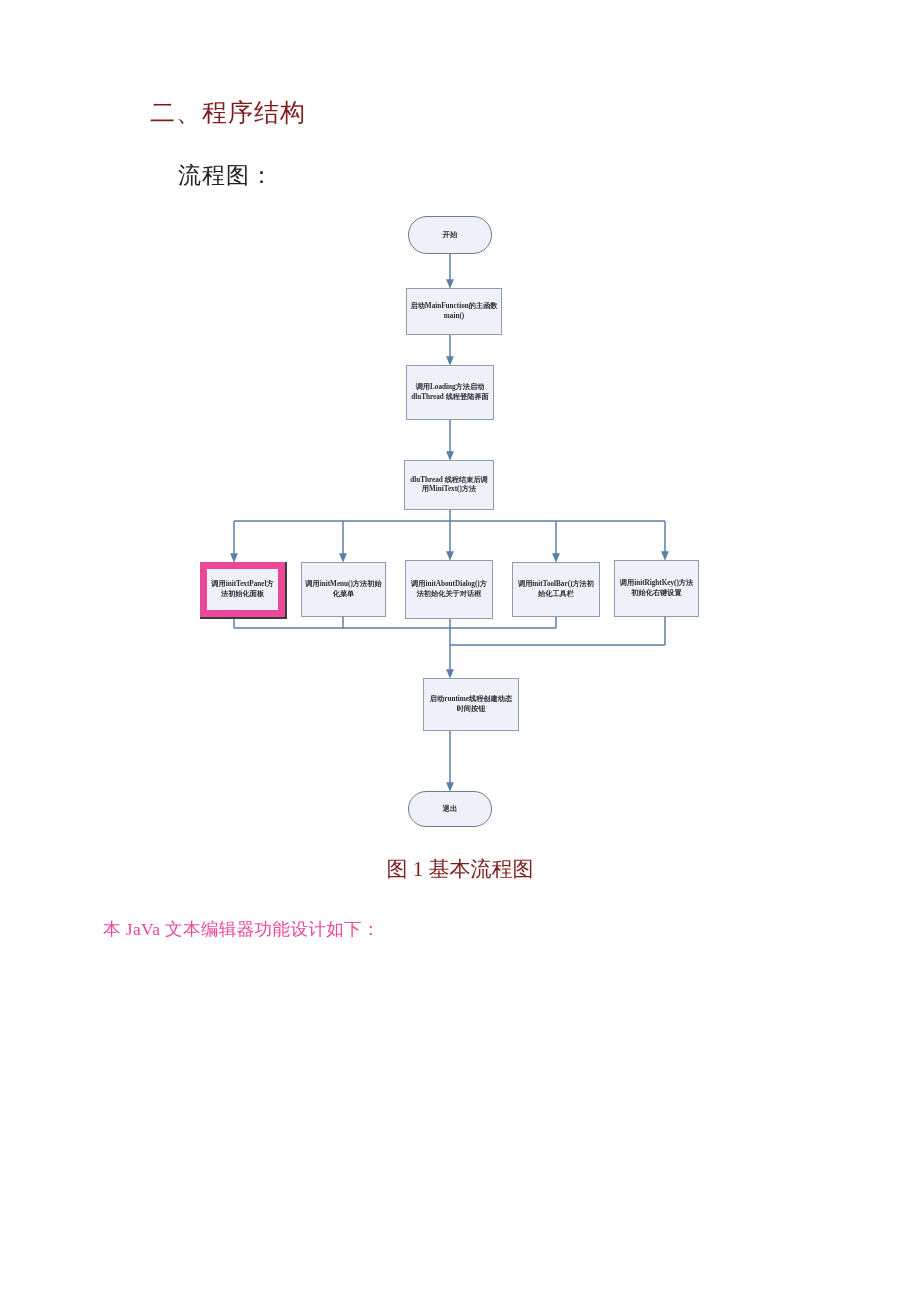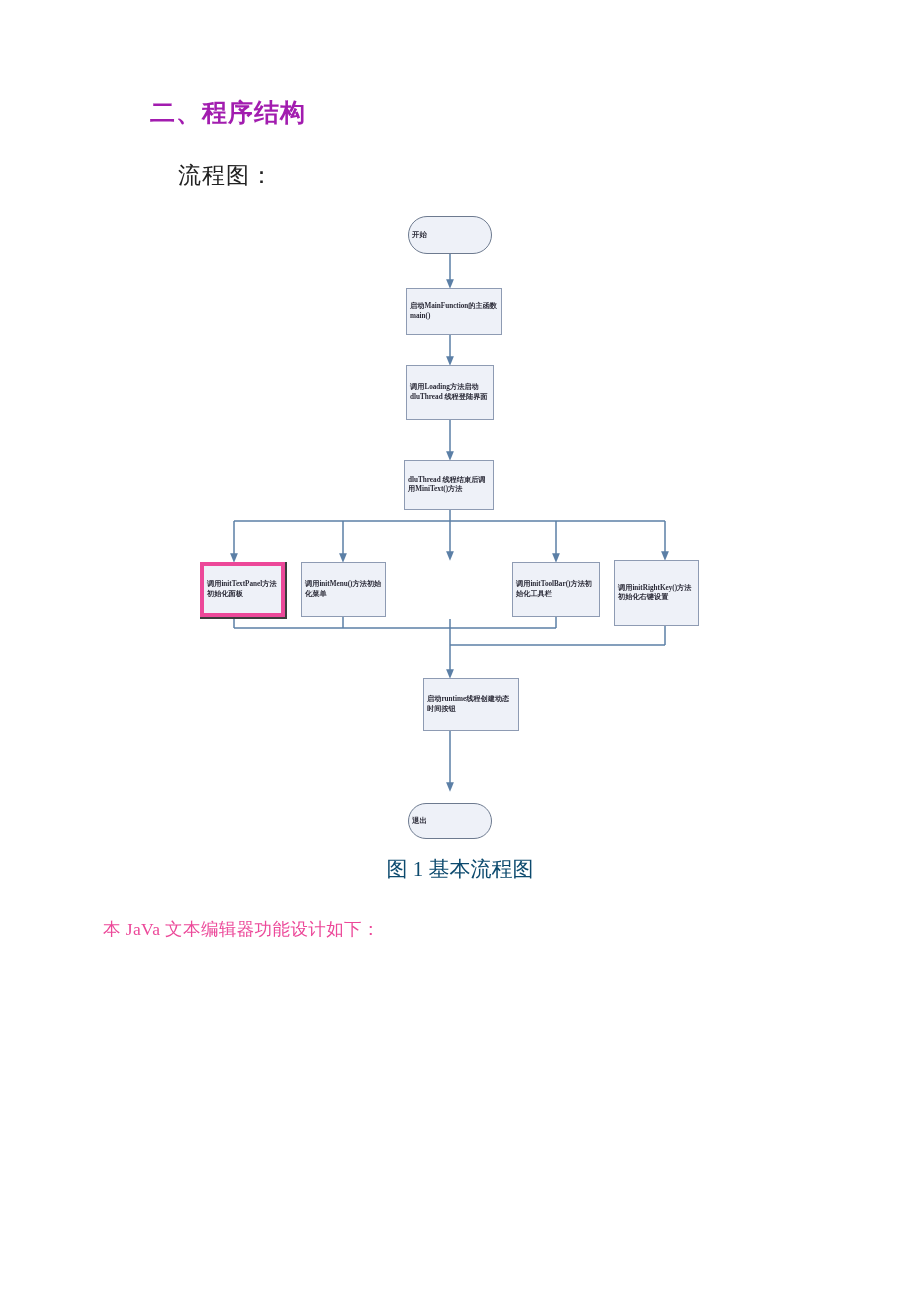"二、程序结构" .doc-heading { color: #a21caf -> #7f1d1d; font-weight: bold -> none }
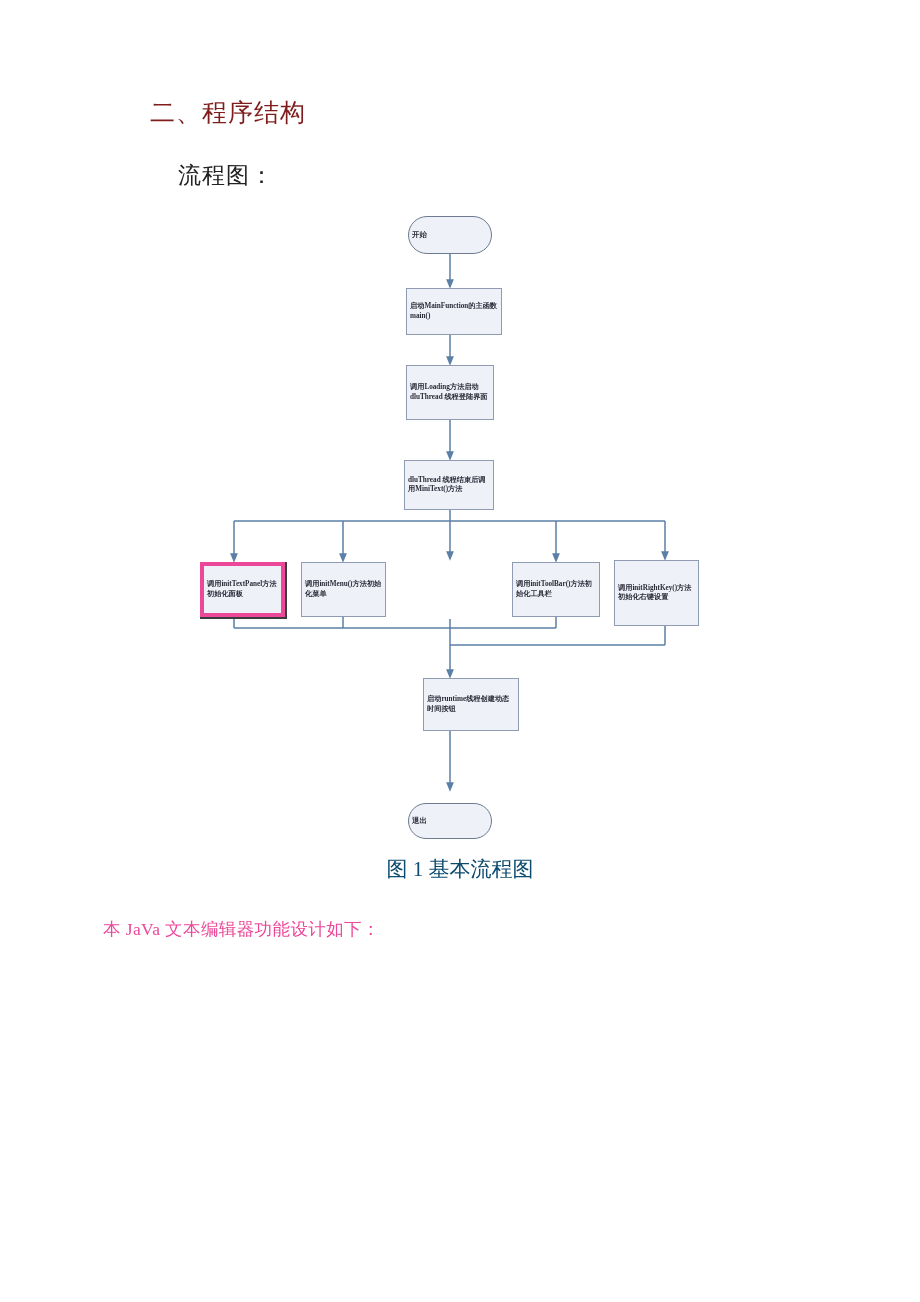"开始" .node { text-align: left -> center }
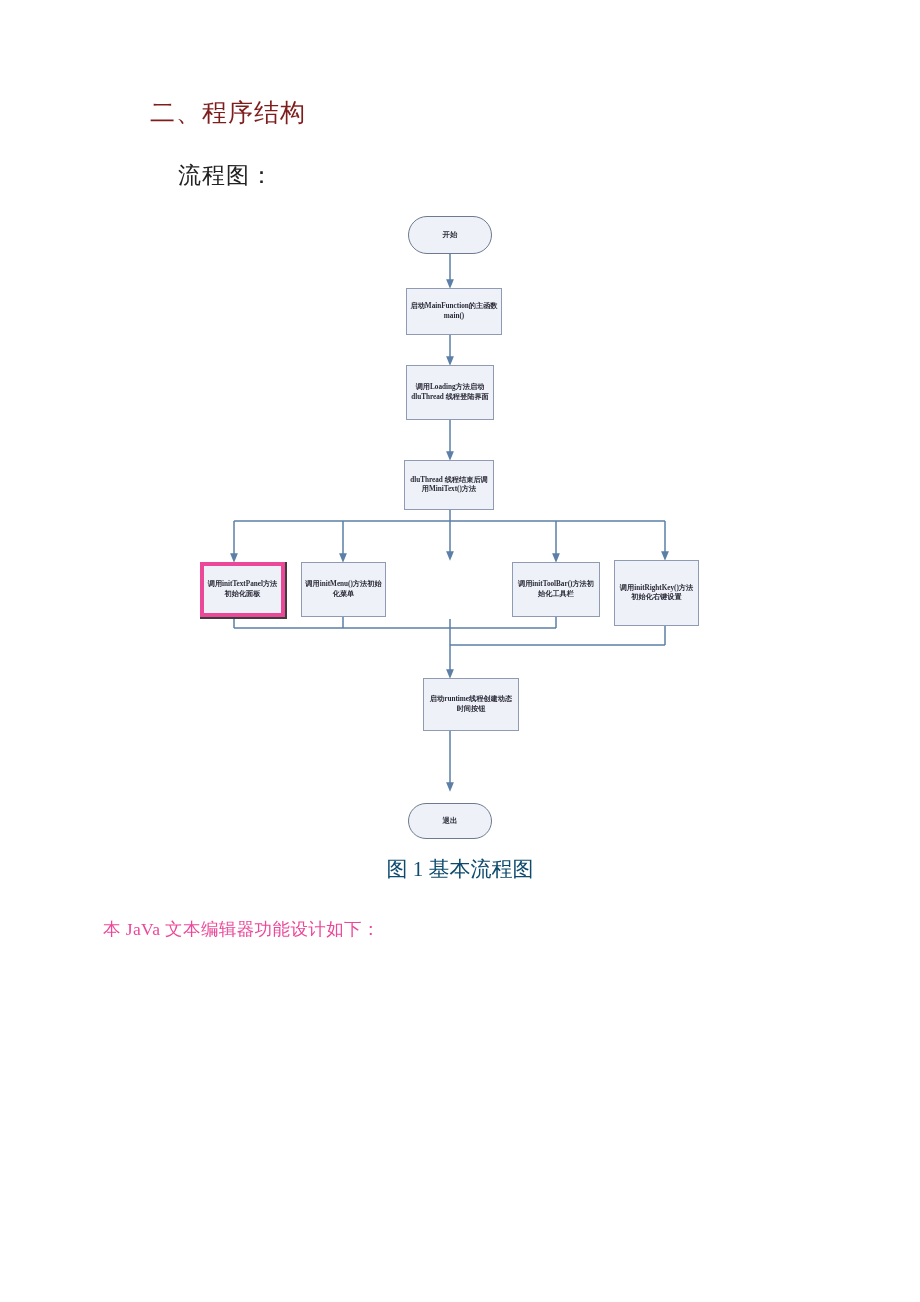"调用initTextPanel方法初始化面板" .node.selected { border: 4px solid #ec4899 -> 7px solid #ec4899 }
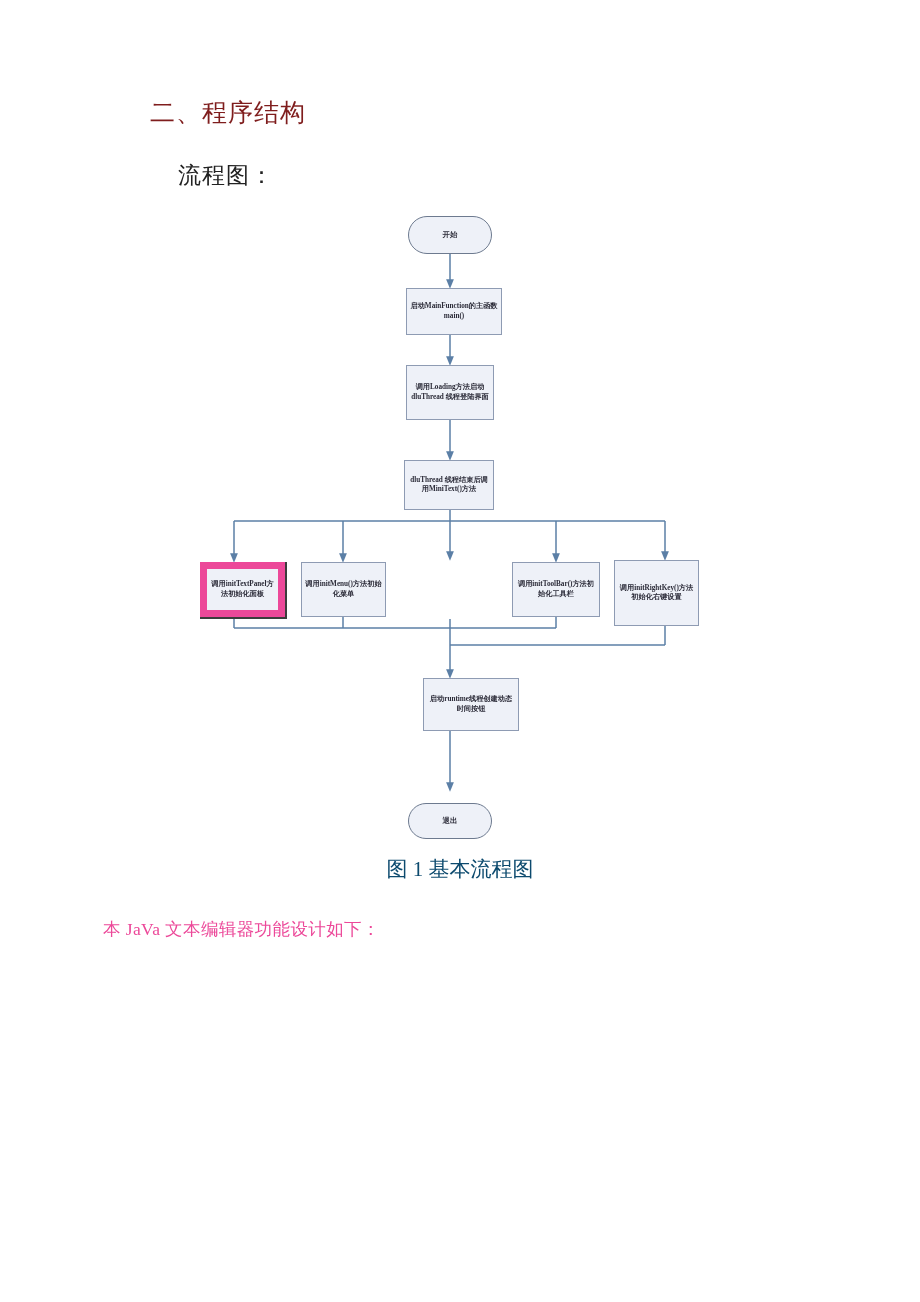"调用initAboutDialog()方法初始化关于对话框" div.node { html: none -> <div> <span>调用initAboutDialog()方法初始化关于对话框</span> </div> }
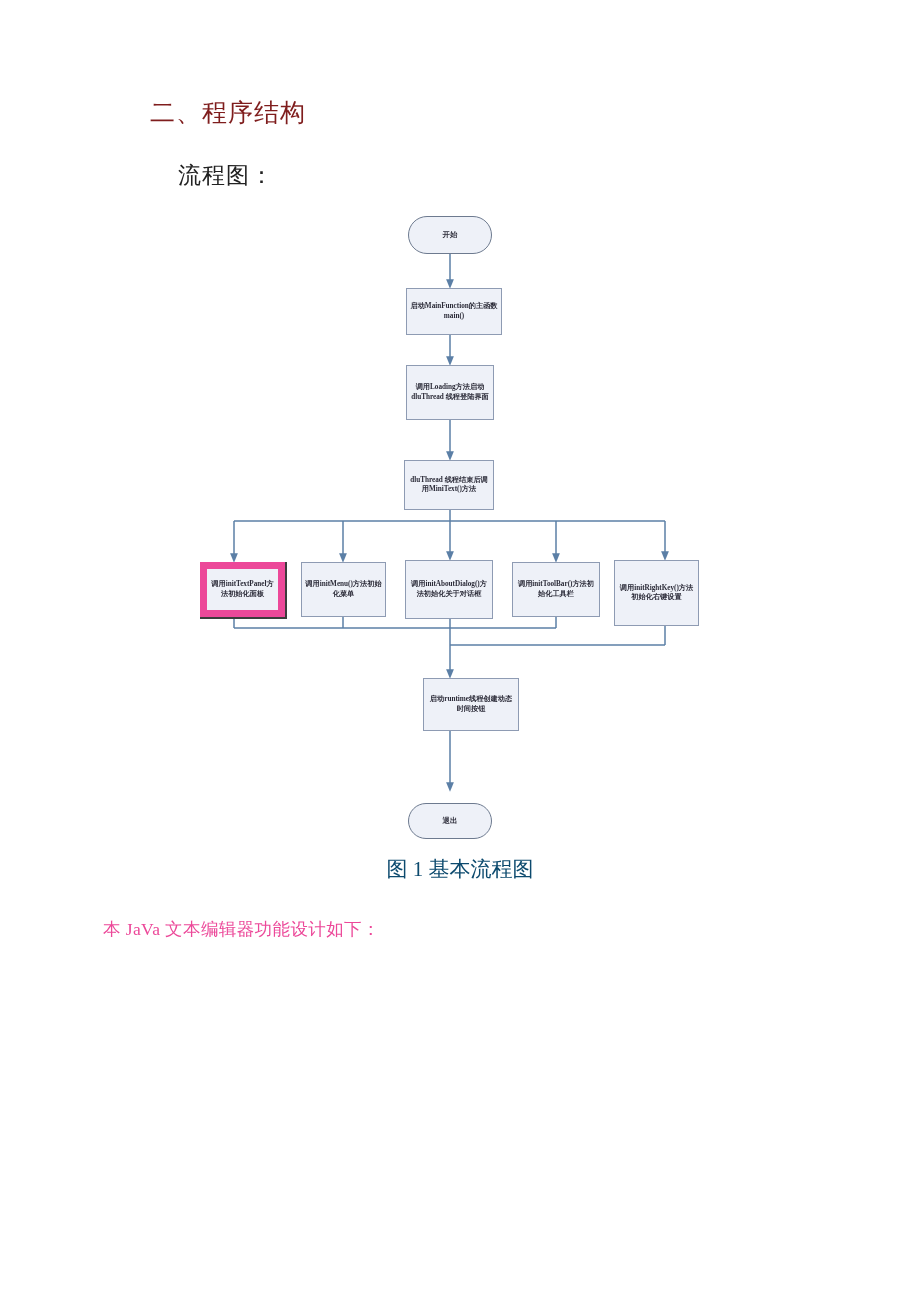"调用initRightKey()方法初始化右键设置" div.node { height: 66px -> 57px }
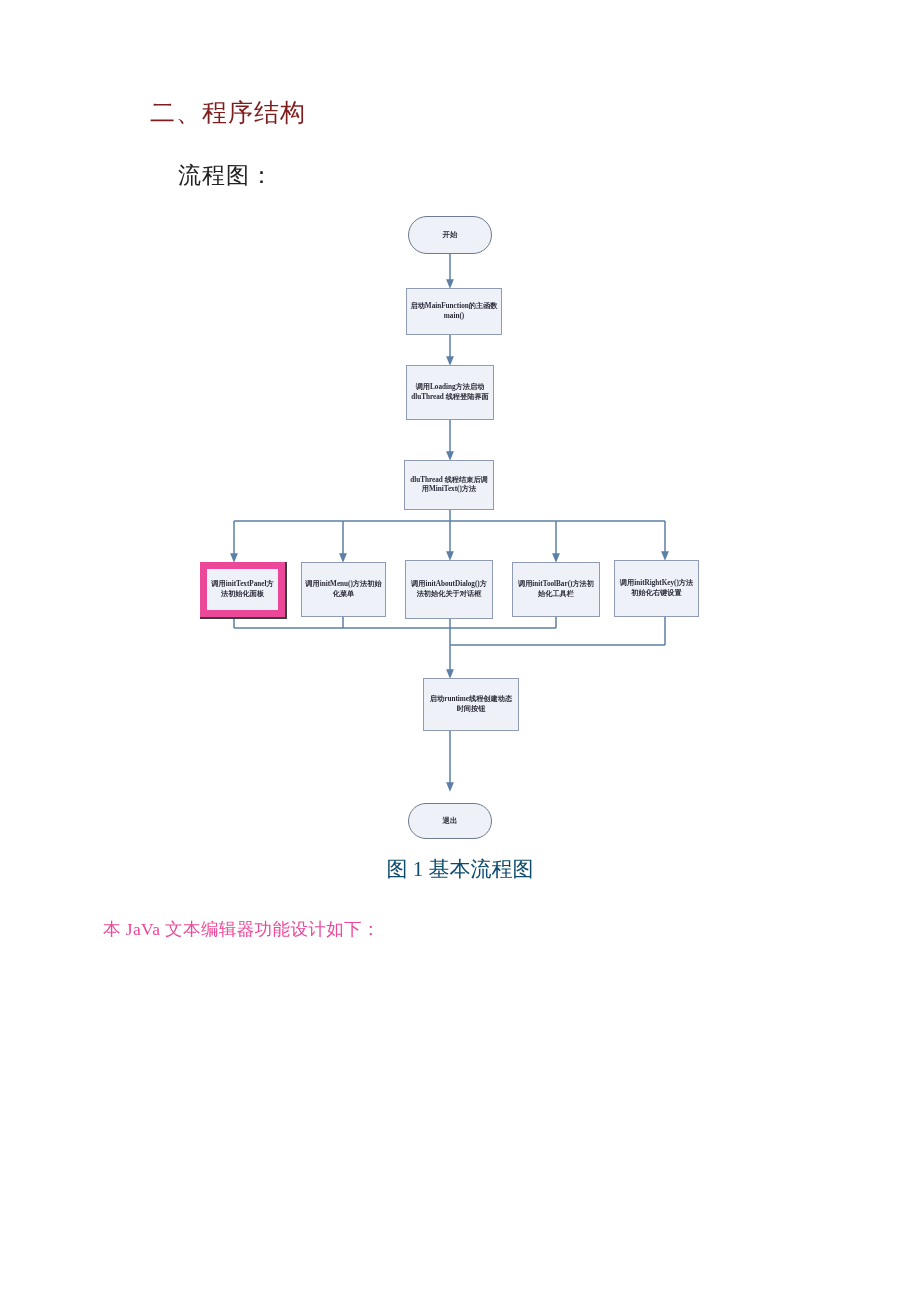"退出" div.node { margin-top: 12px -> none }
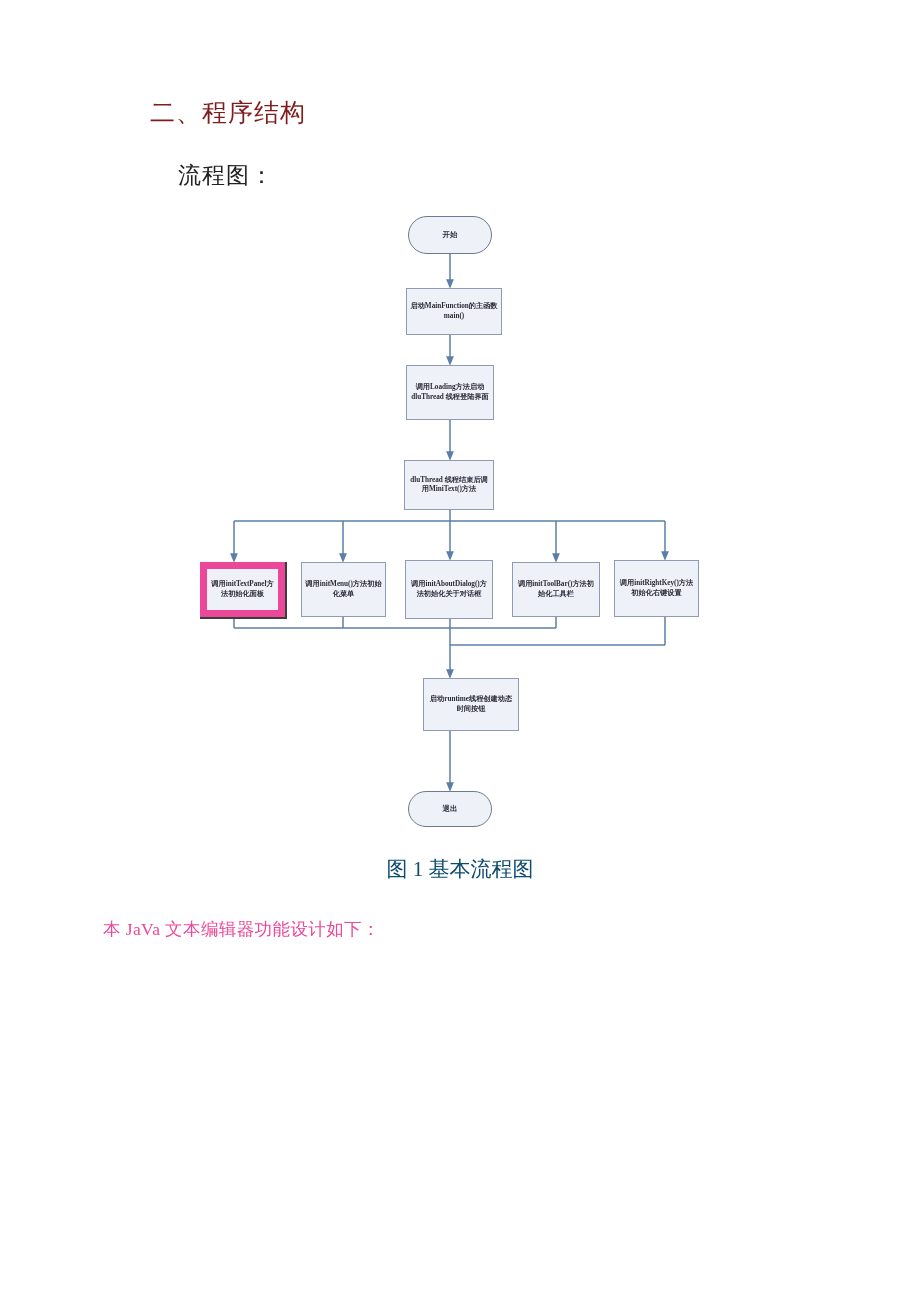"图 1 基本流程图" .figure-caption { color: #0c4a6e -> #7f1d1d }
